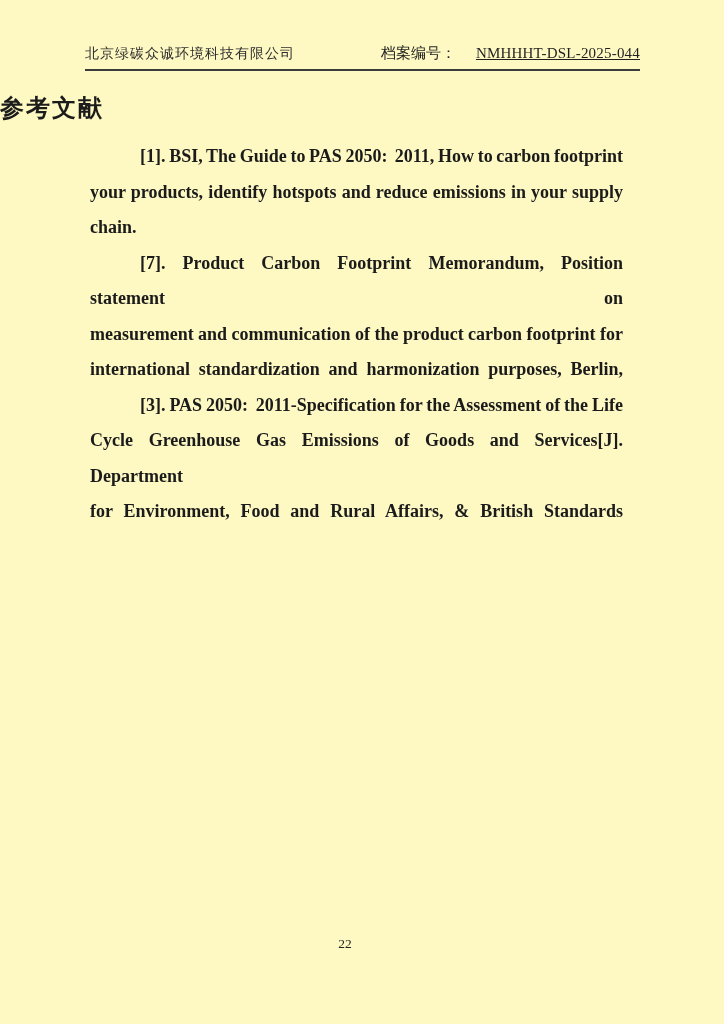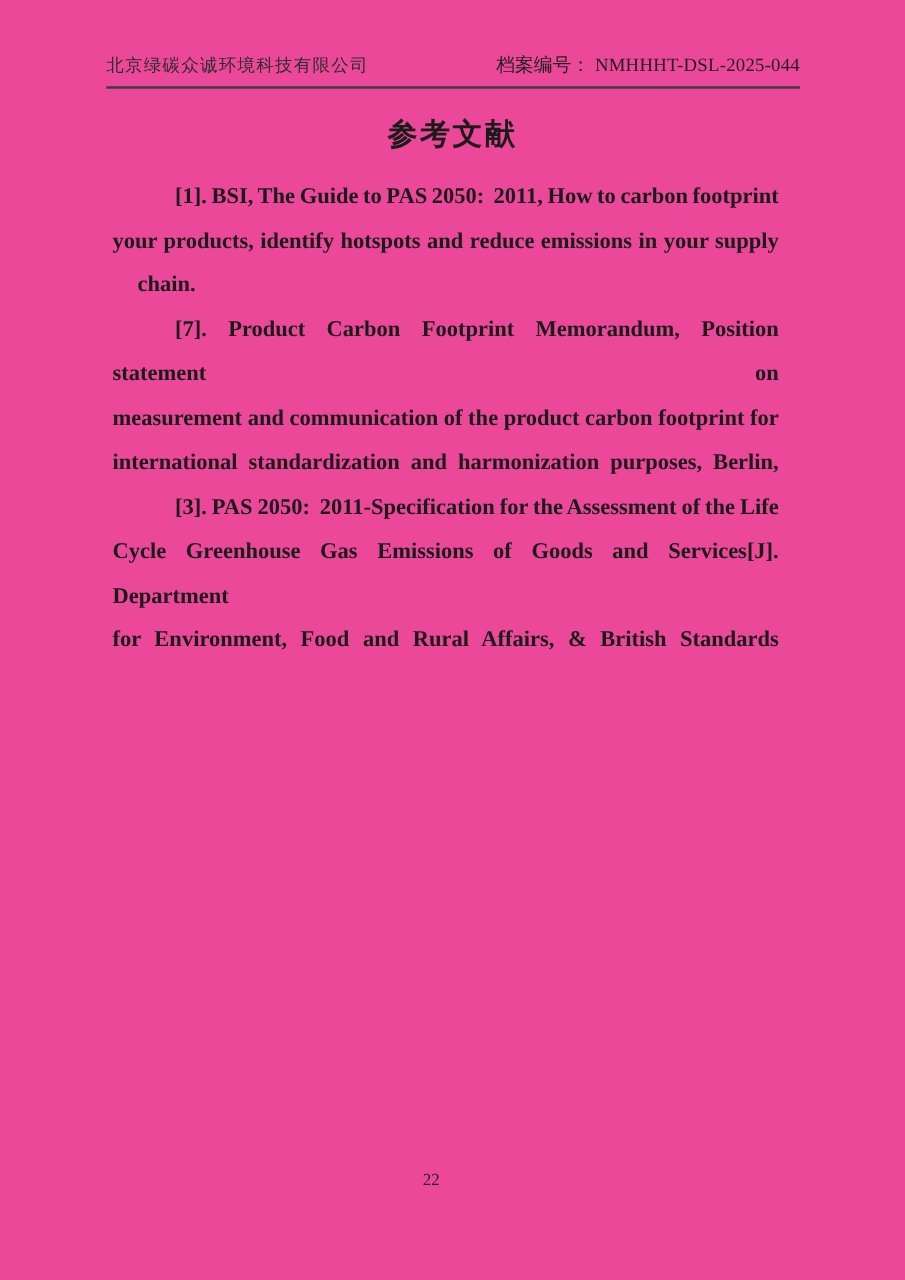"北京绿碳众诚环境科技有限公司" .page { background: #ec4899 -> #fef9c3 }
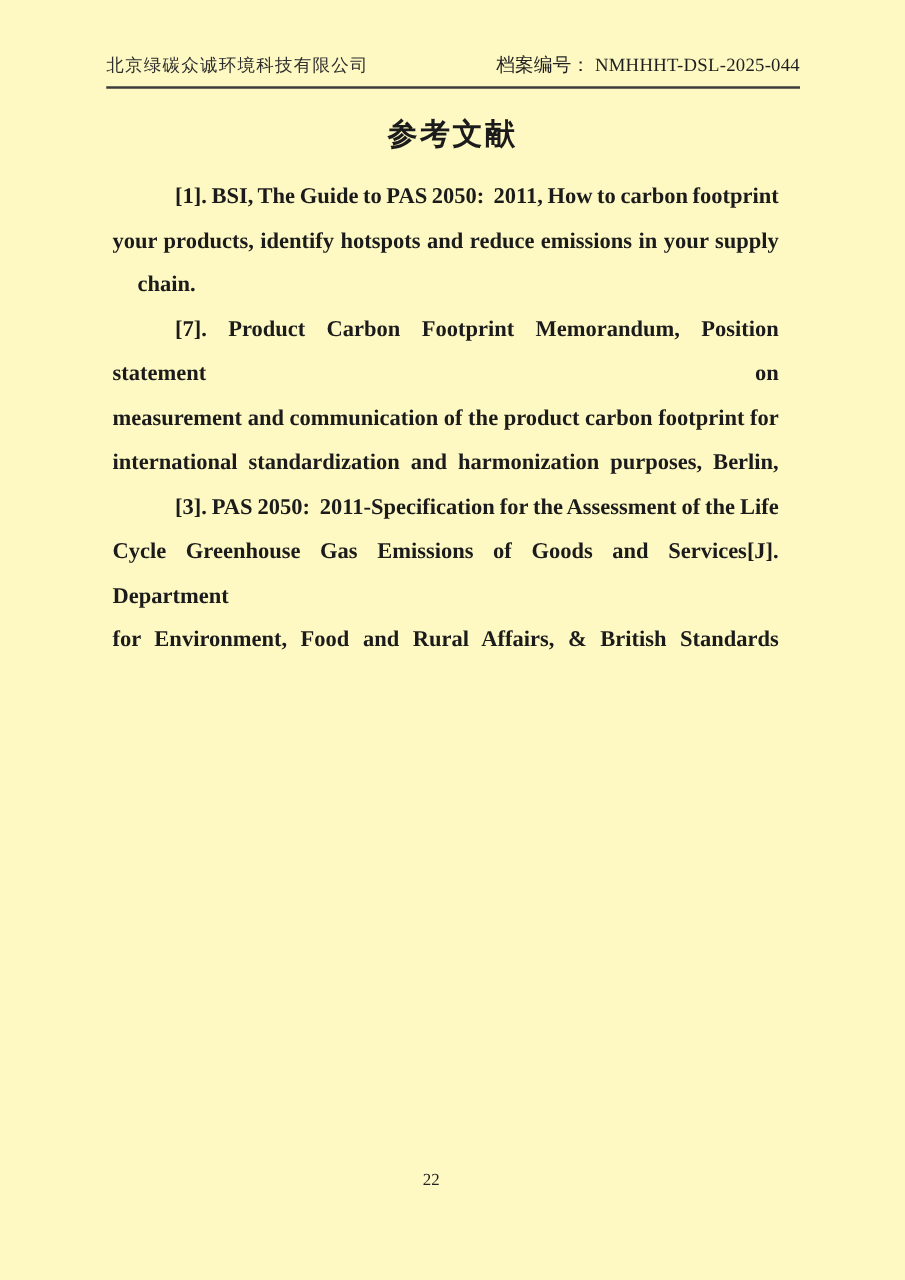"NMHHHT-DSL-2025-044" .header-archive .archive-number { margin-left: 4px -> 20px; text-decoration: none -> underline }
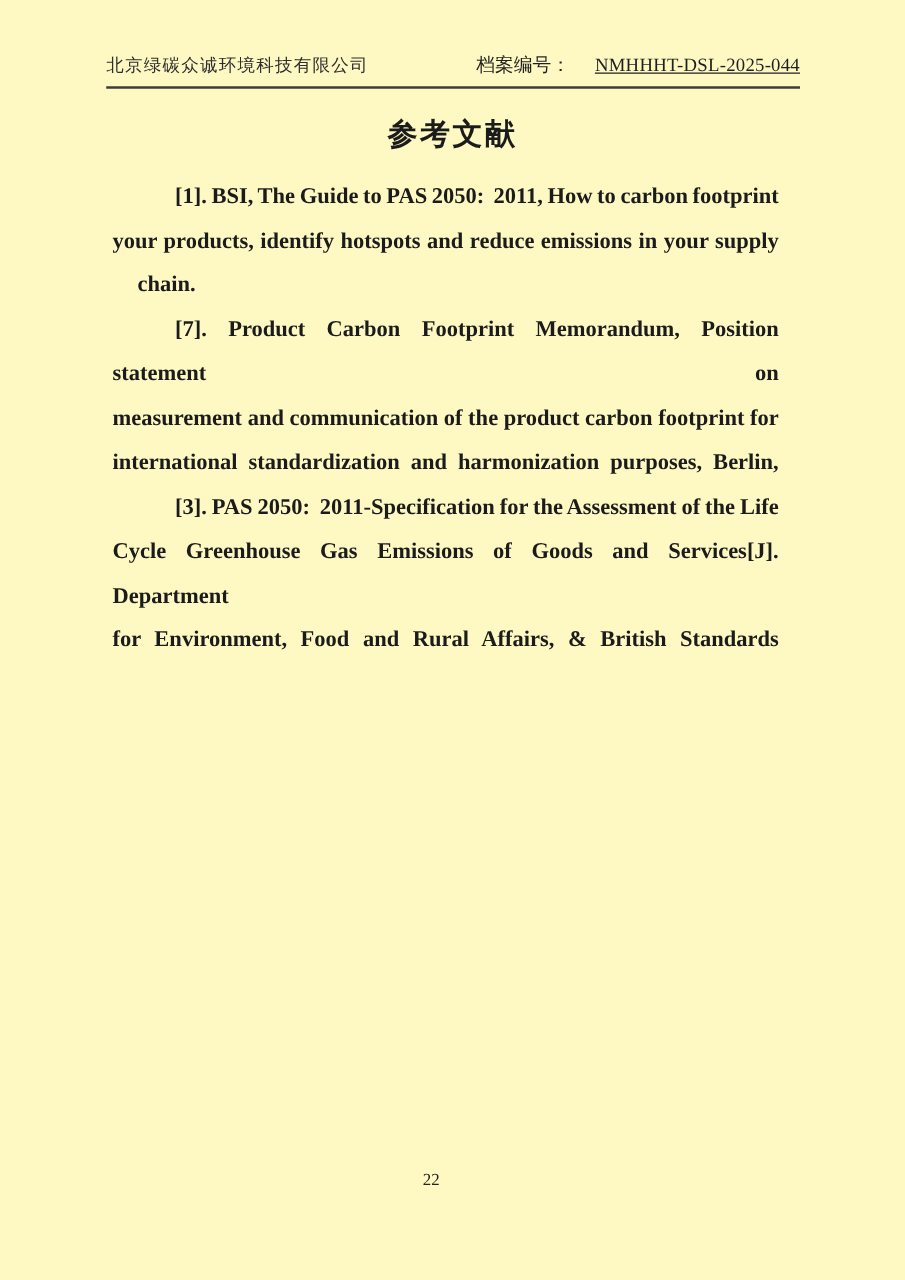"参考文献" .doc-title { text-align: center -> left }
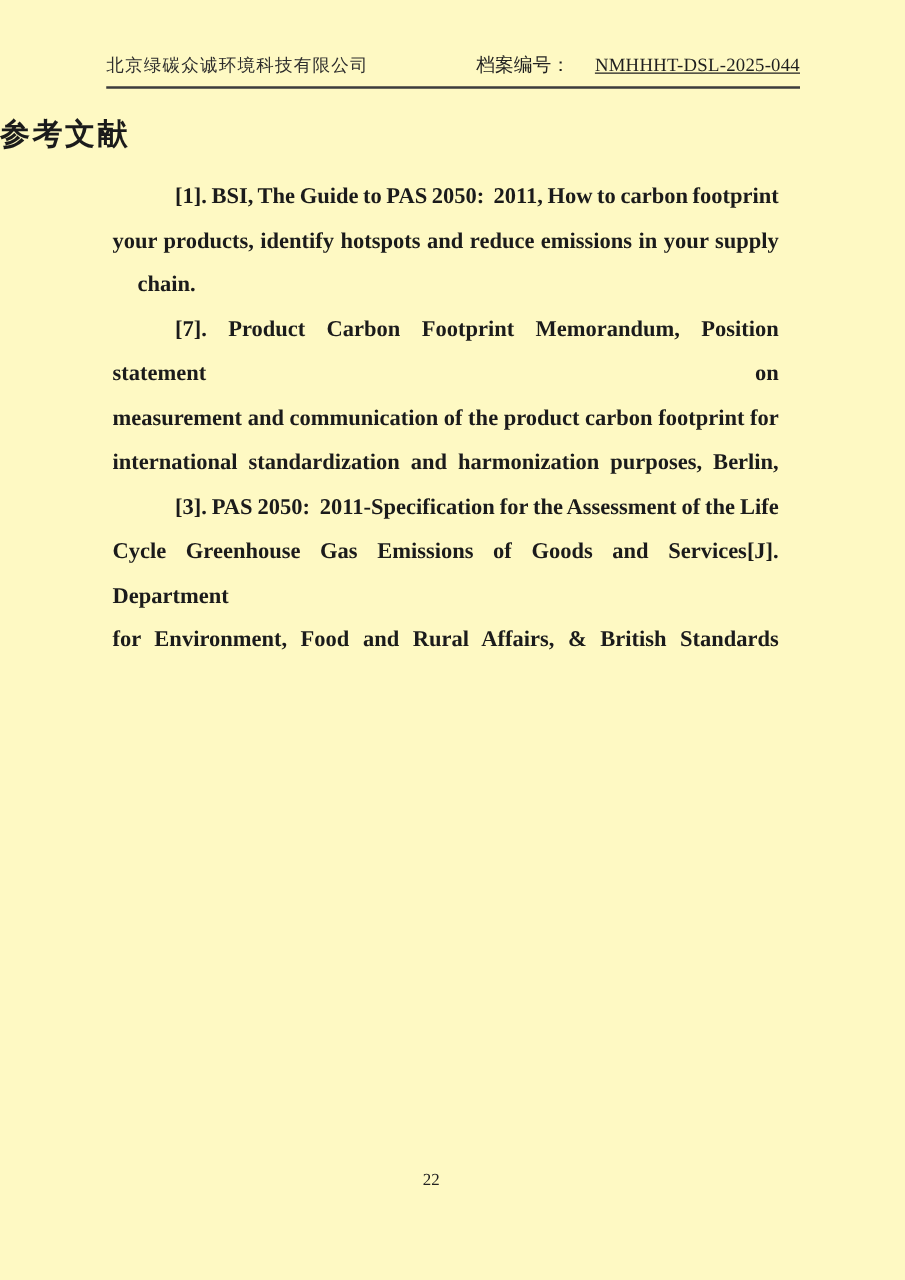"chain." .ref-line.last { margin-left: 20px -> none }
